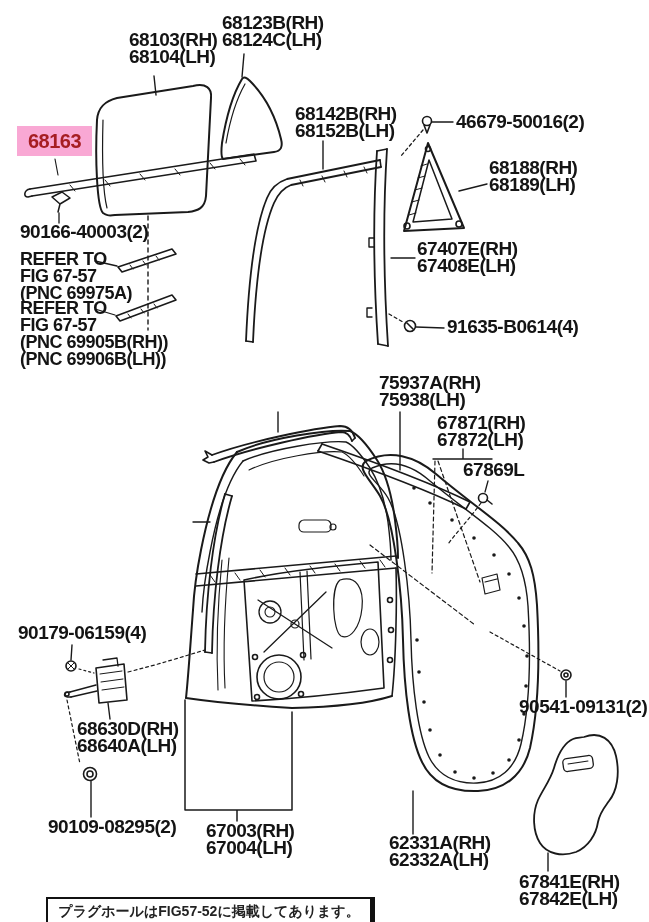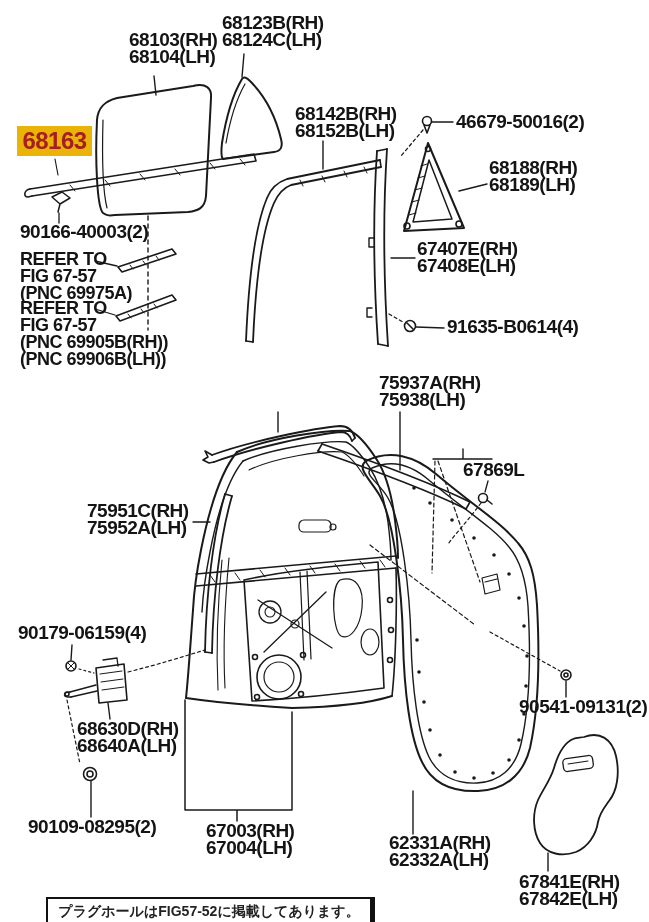"68163" #hl { background: #eab308 -> #f9a8d4; font-size: 24px -> 20px }
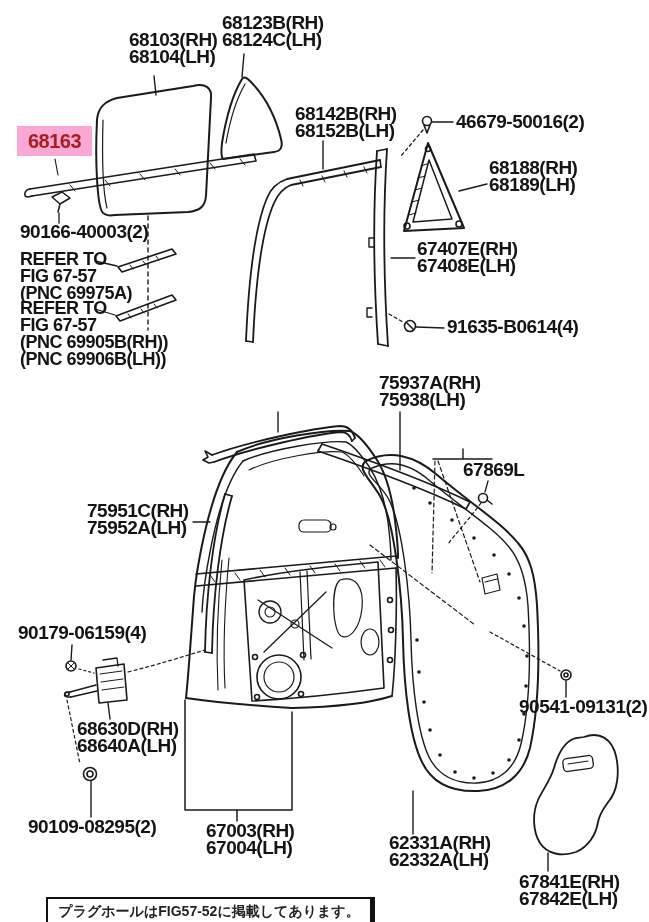"67871(RH)" div.lbl { html: none -> <div> <div>67871(RH)</div> <div>67872(LH)</div> </div> }
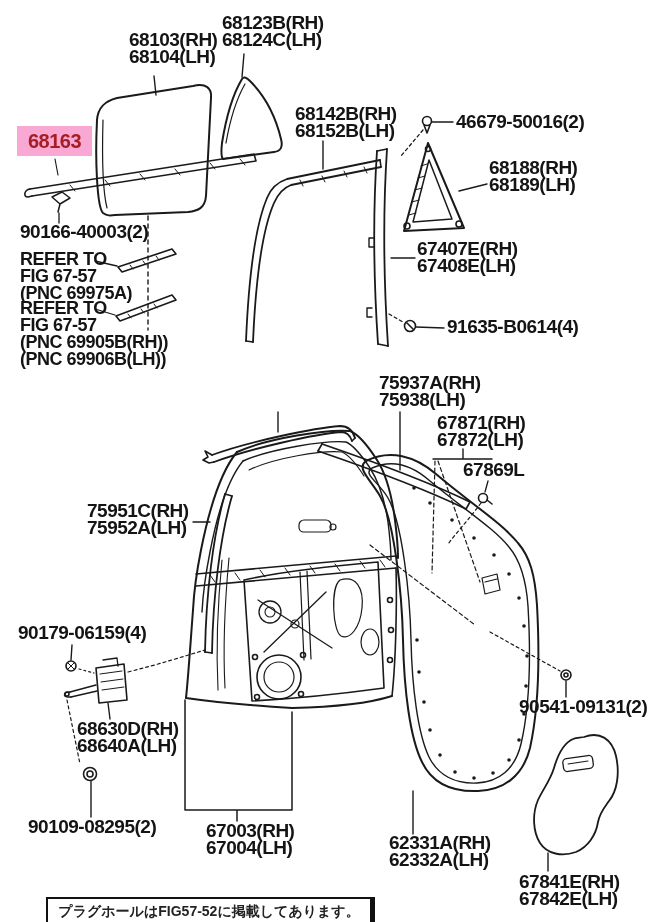"75951C(RH)" div.lbl { html: <div> <div>75951C(RH)</div> <div>75952A(LH)</div> </div> -> none }
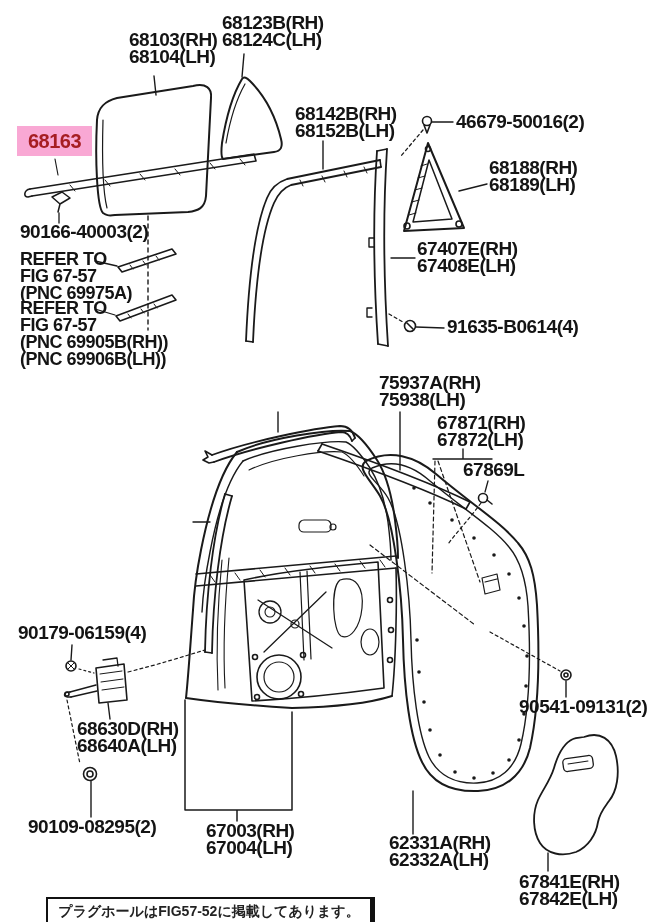"90109-08295(2)" div.lbl { left: 28px -> 48px }
